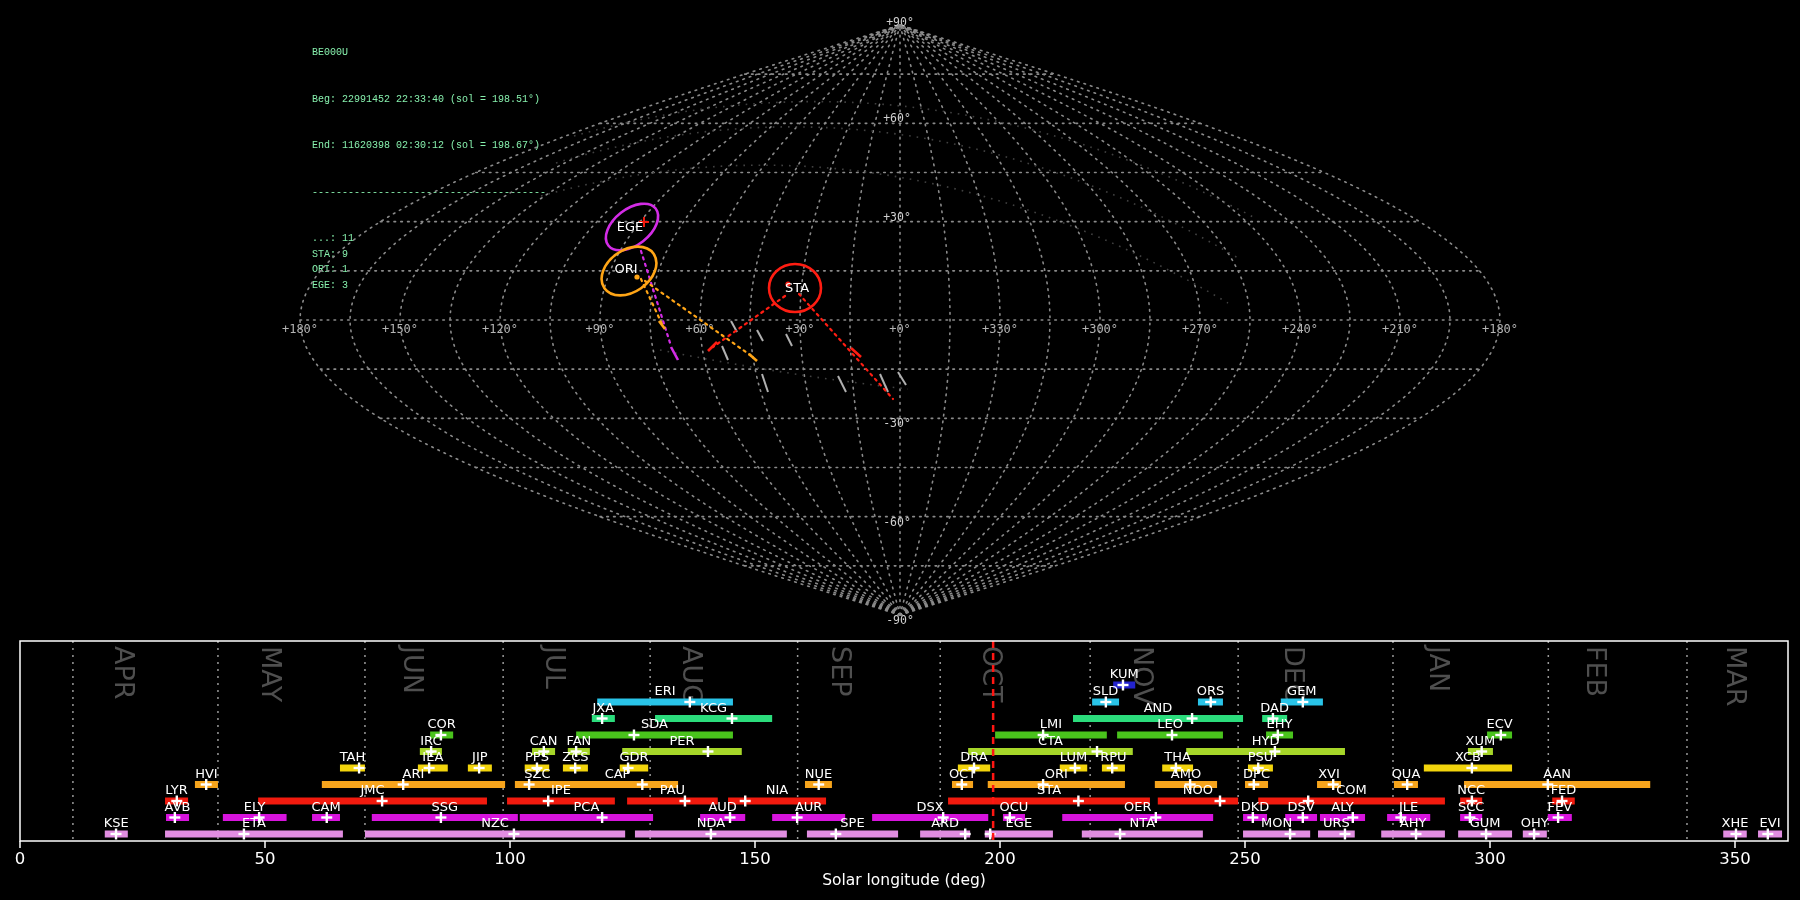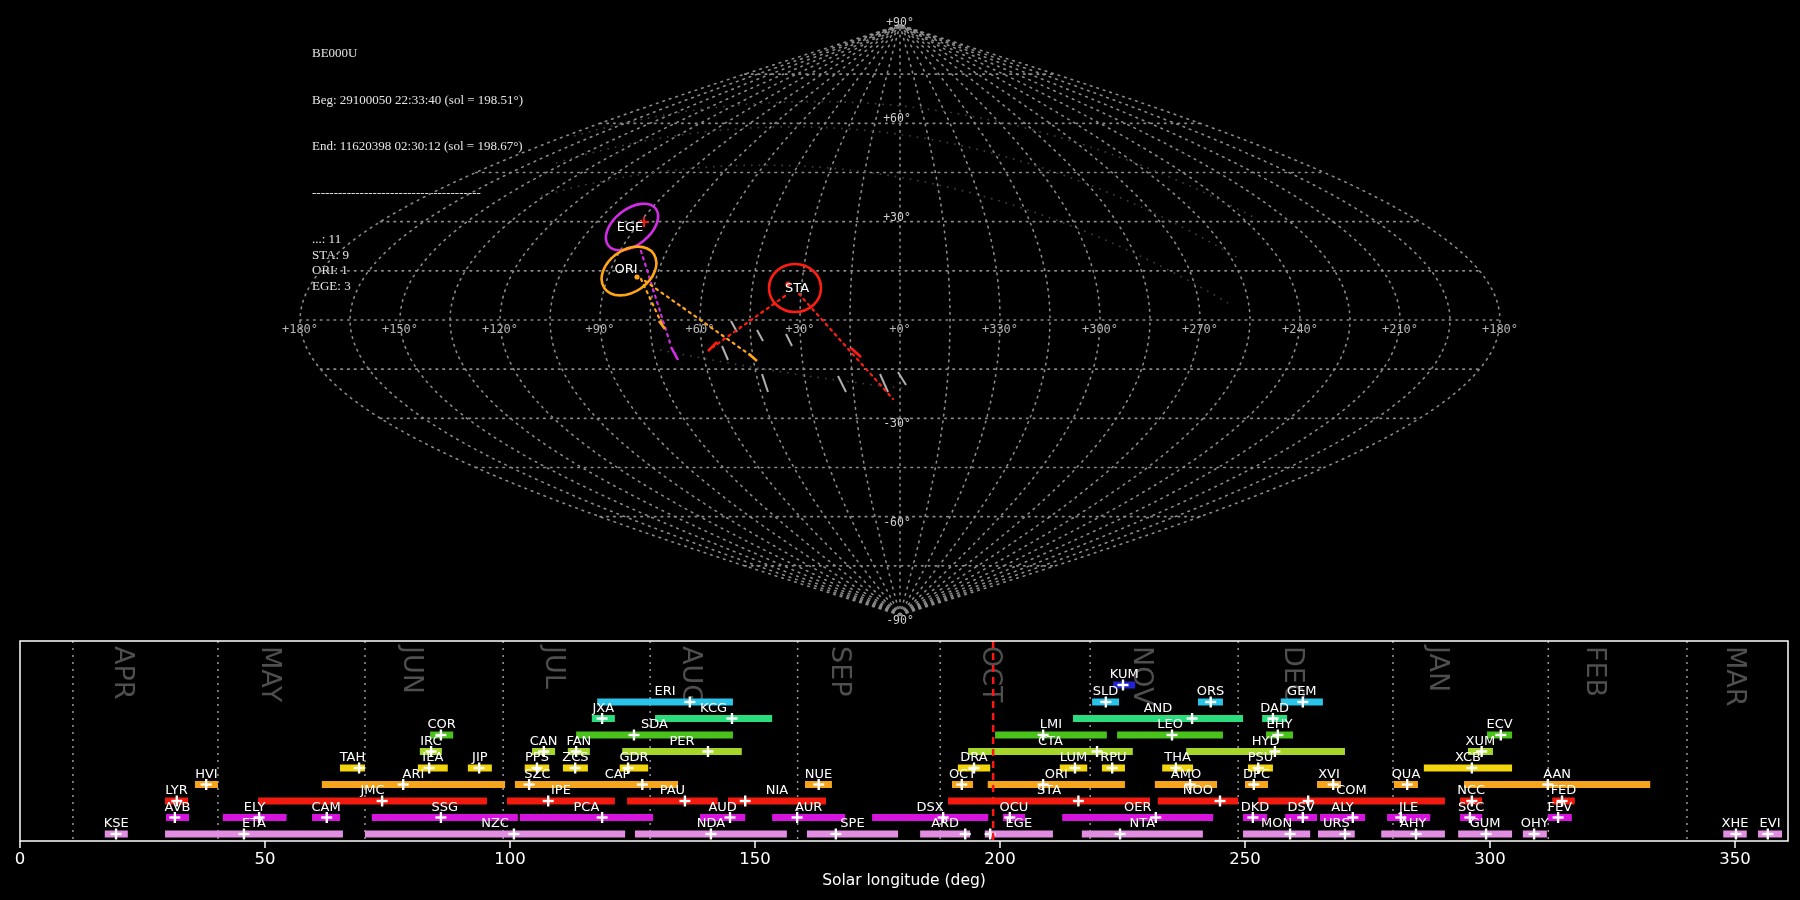"BE000U" #info { color: #e5e5e5 -> #86efac; font-family: Liberation Serif, serif -> Liberation Mono, monospace; font-size: 13px -> 10px }
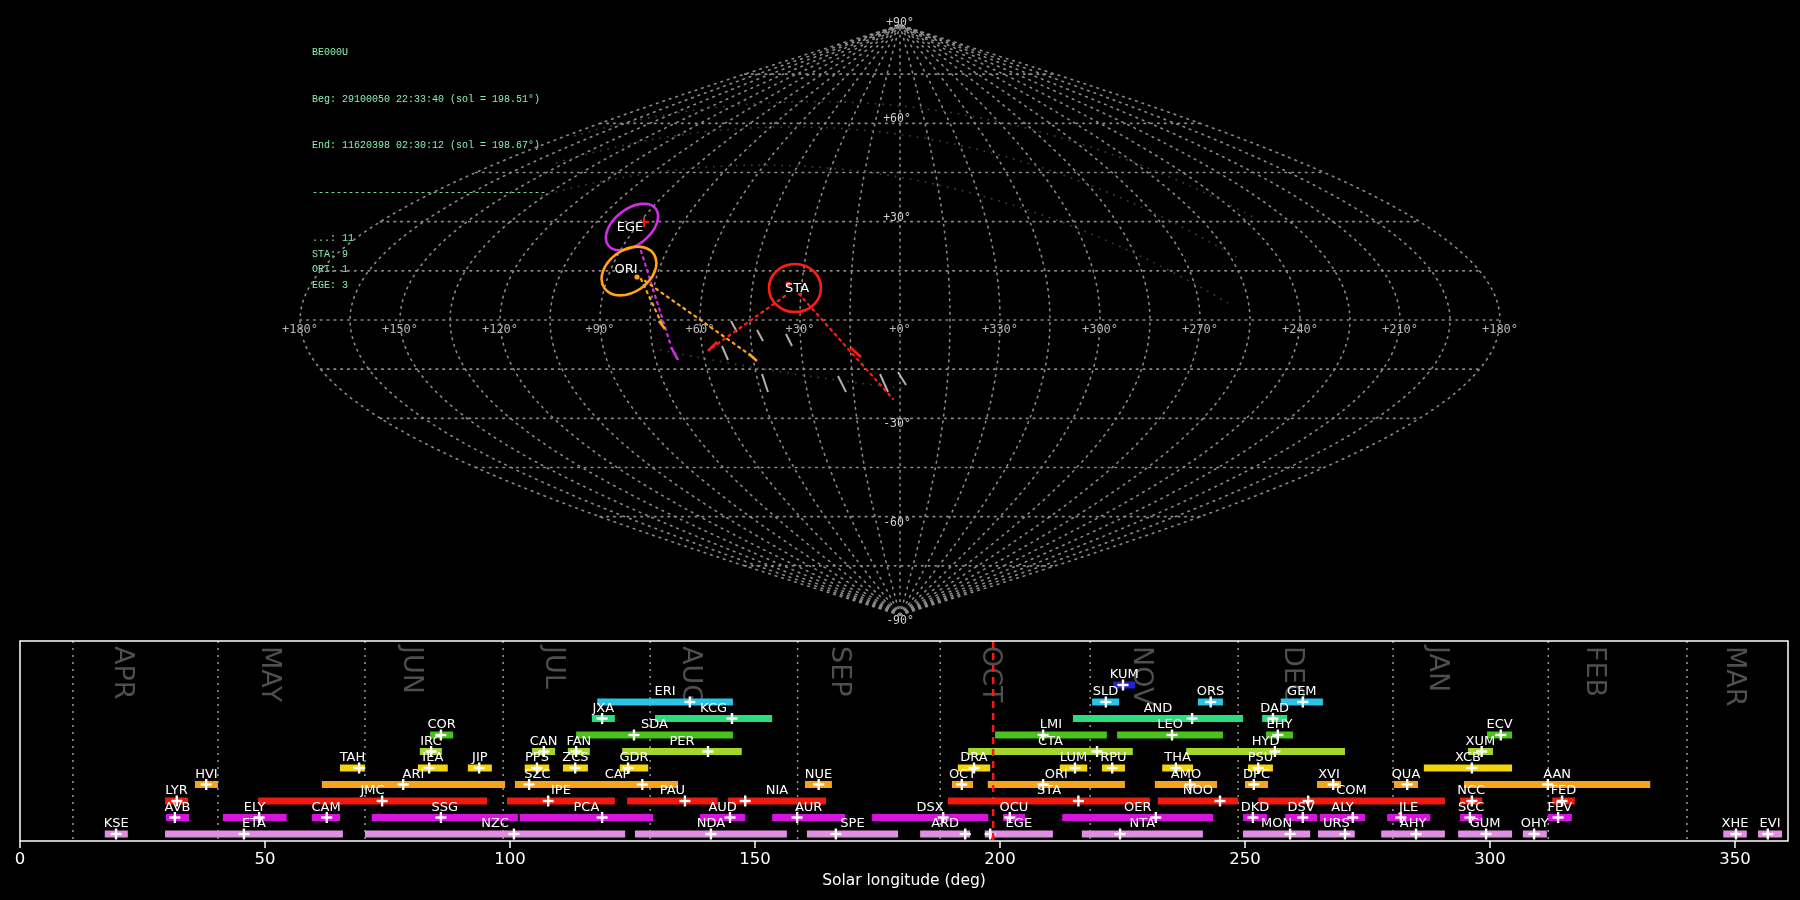"Beg: 29100050 22:33:40 (sol =" div { text: 29100050 -> 22991452 }
